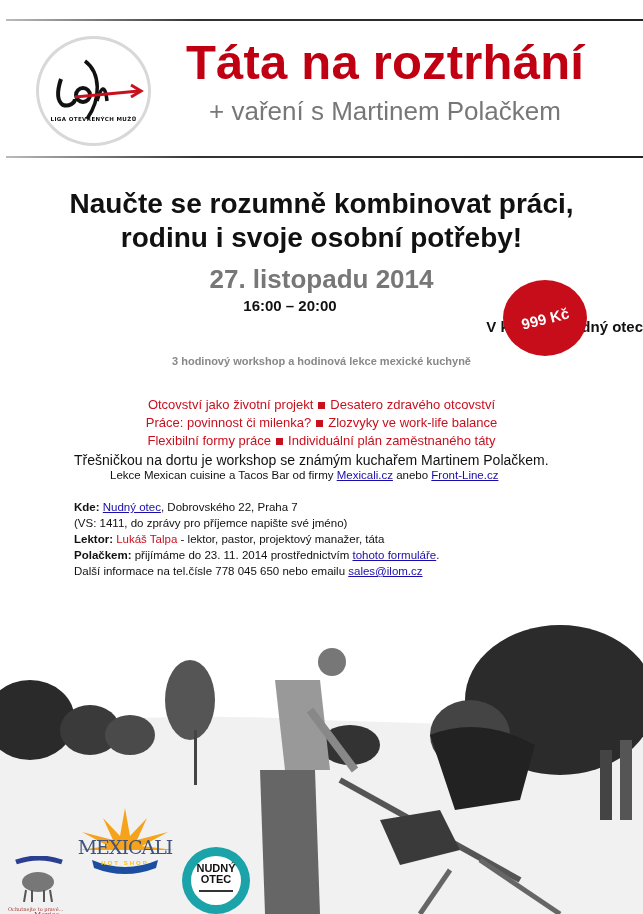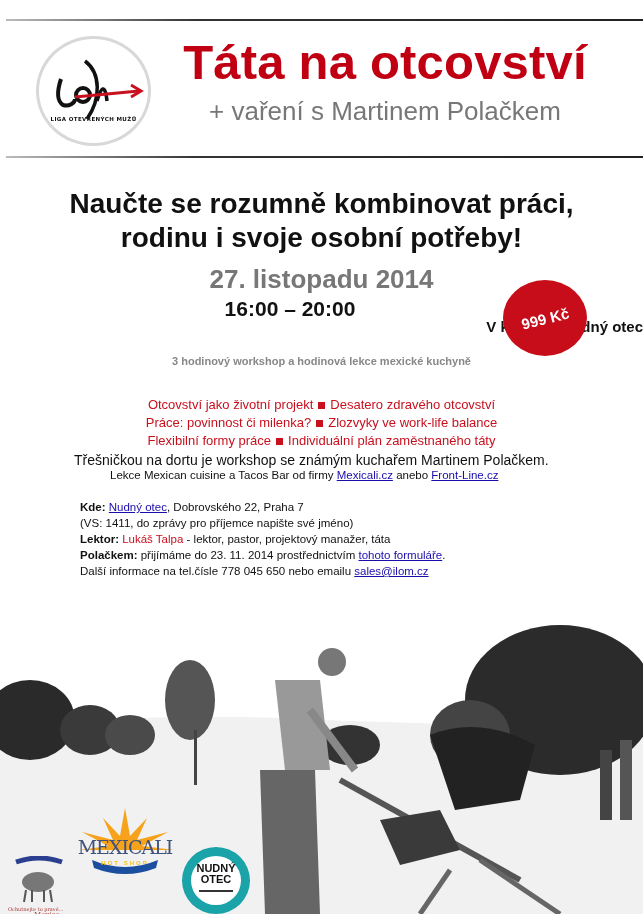"Táta na otcovství" div.title { text: otcovství -> roztrhání }
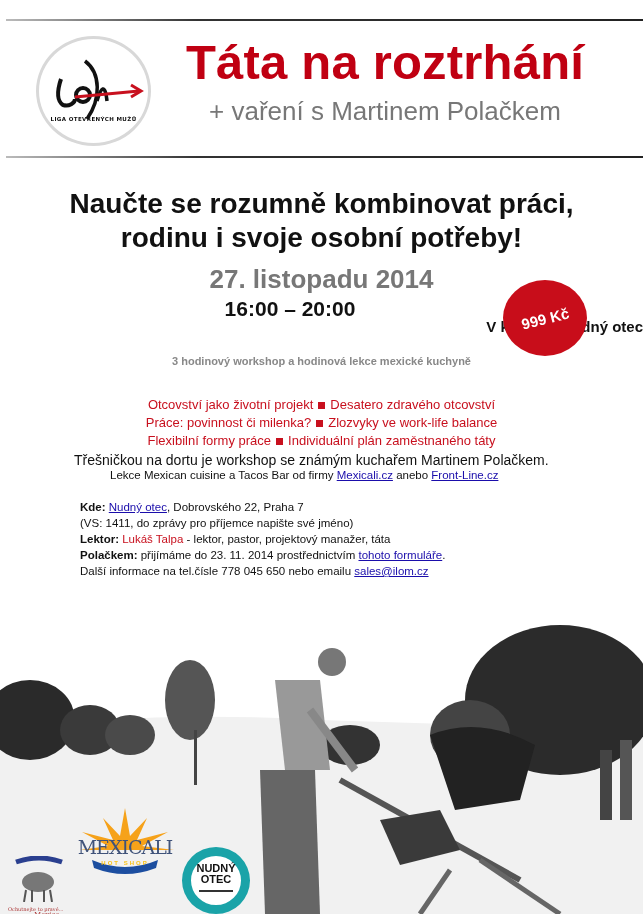"16:00 – 20:00" .time { font-size: 21px -> 15px }
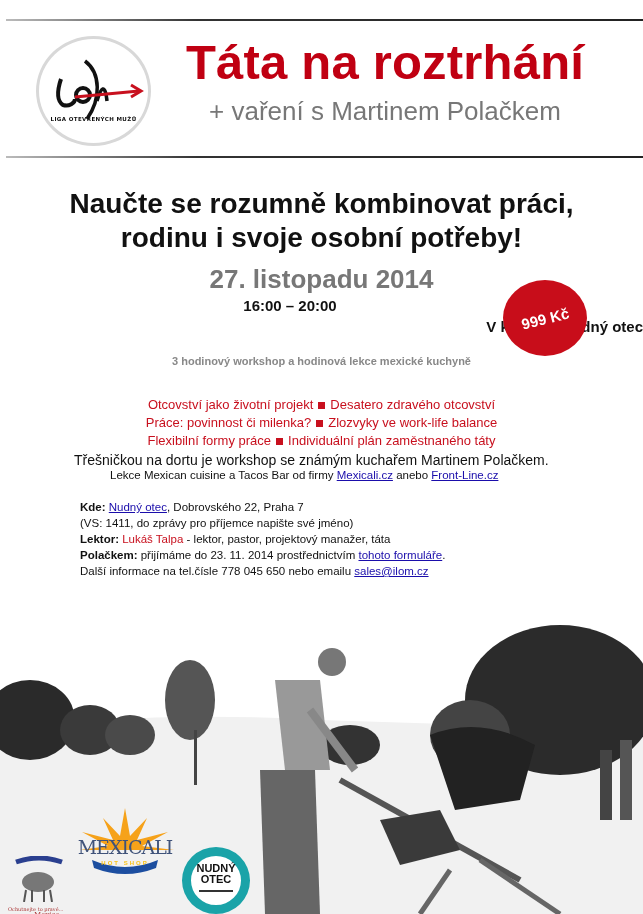"Kde: Nudný otec, Dobrovského 22," .info { margin-left: 6px -> none }
